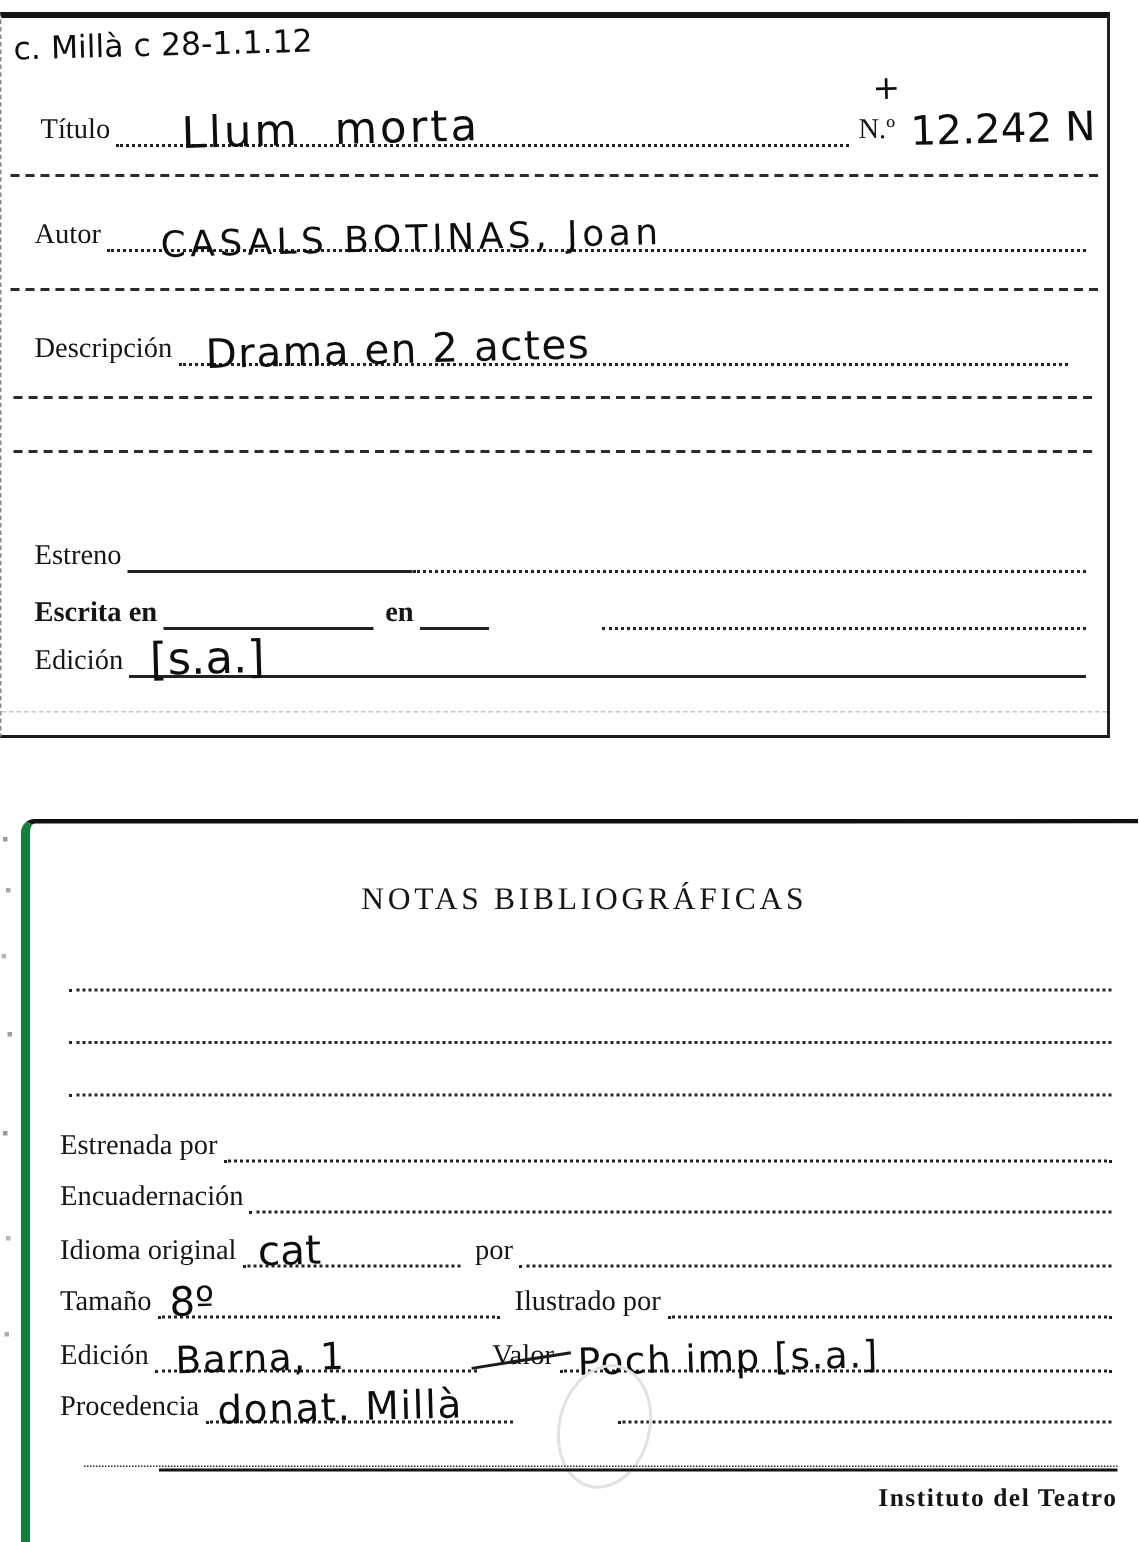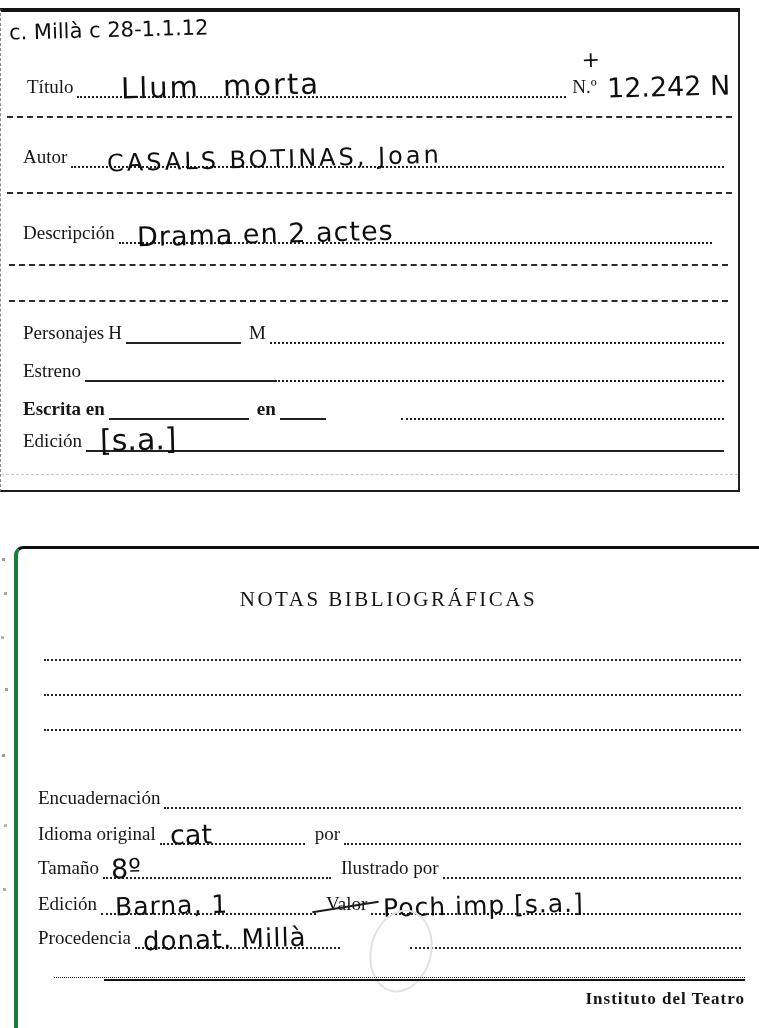"Personajes" div.row { html: <div> <span>Personajes</span> <span>H</span> <span></span> <span>M</span> <span></span> </div> -> none }
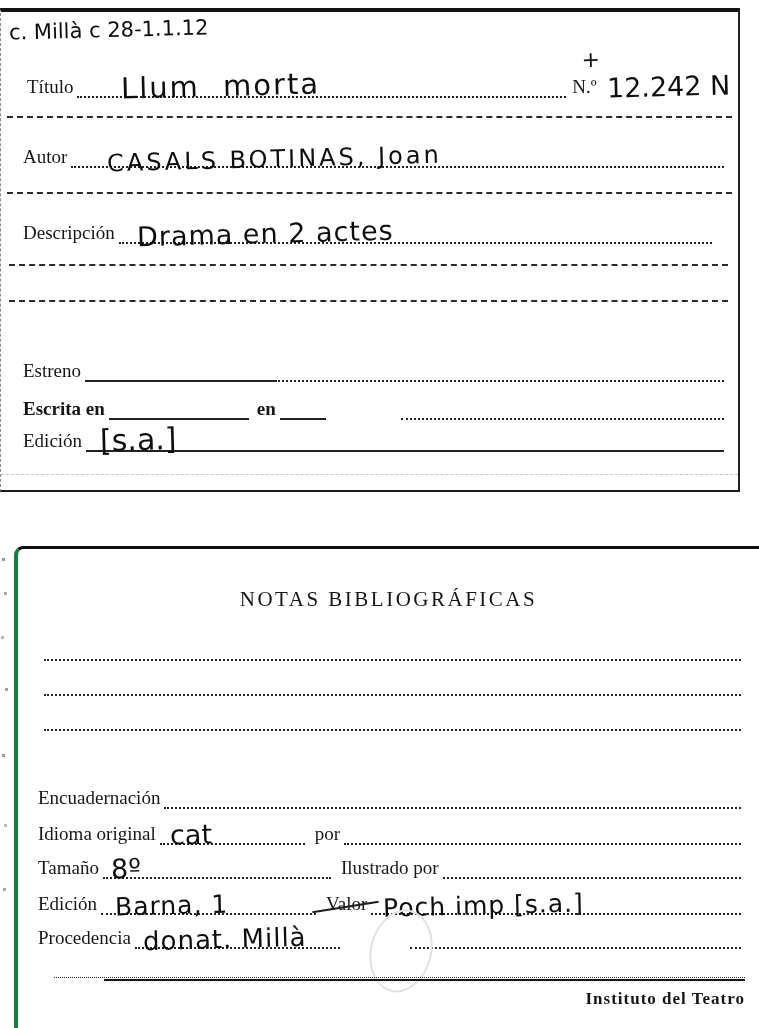"NOTAS BIBLIOGRÁFICAS" .card.bottom { border-left: 4px solid #15803d -> 6px solid #15803d }
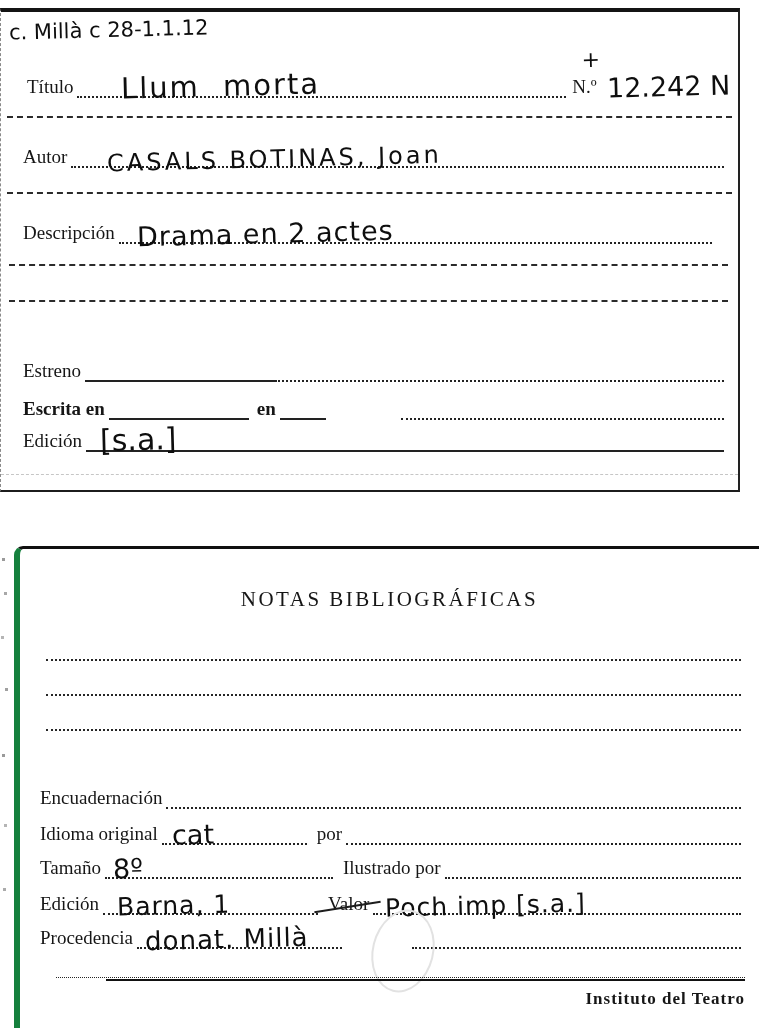"Estrenada por" div.row { html: none -> <div> <span>Estrenada por</span> <span></span> </div> }
